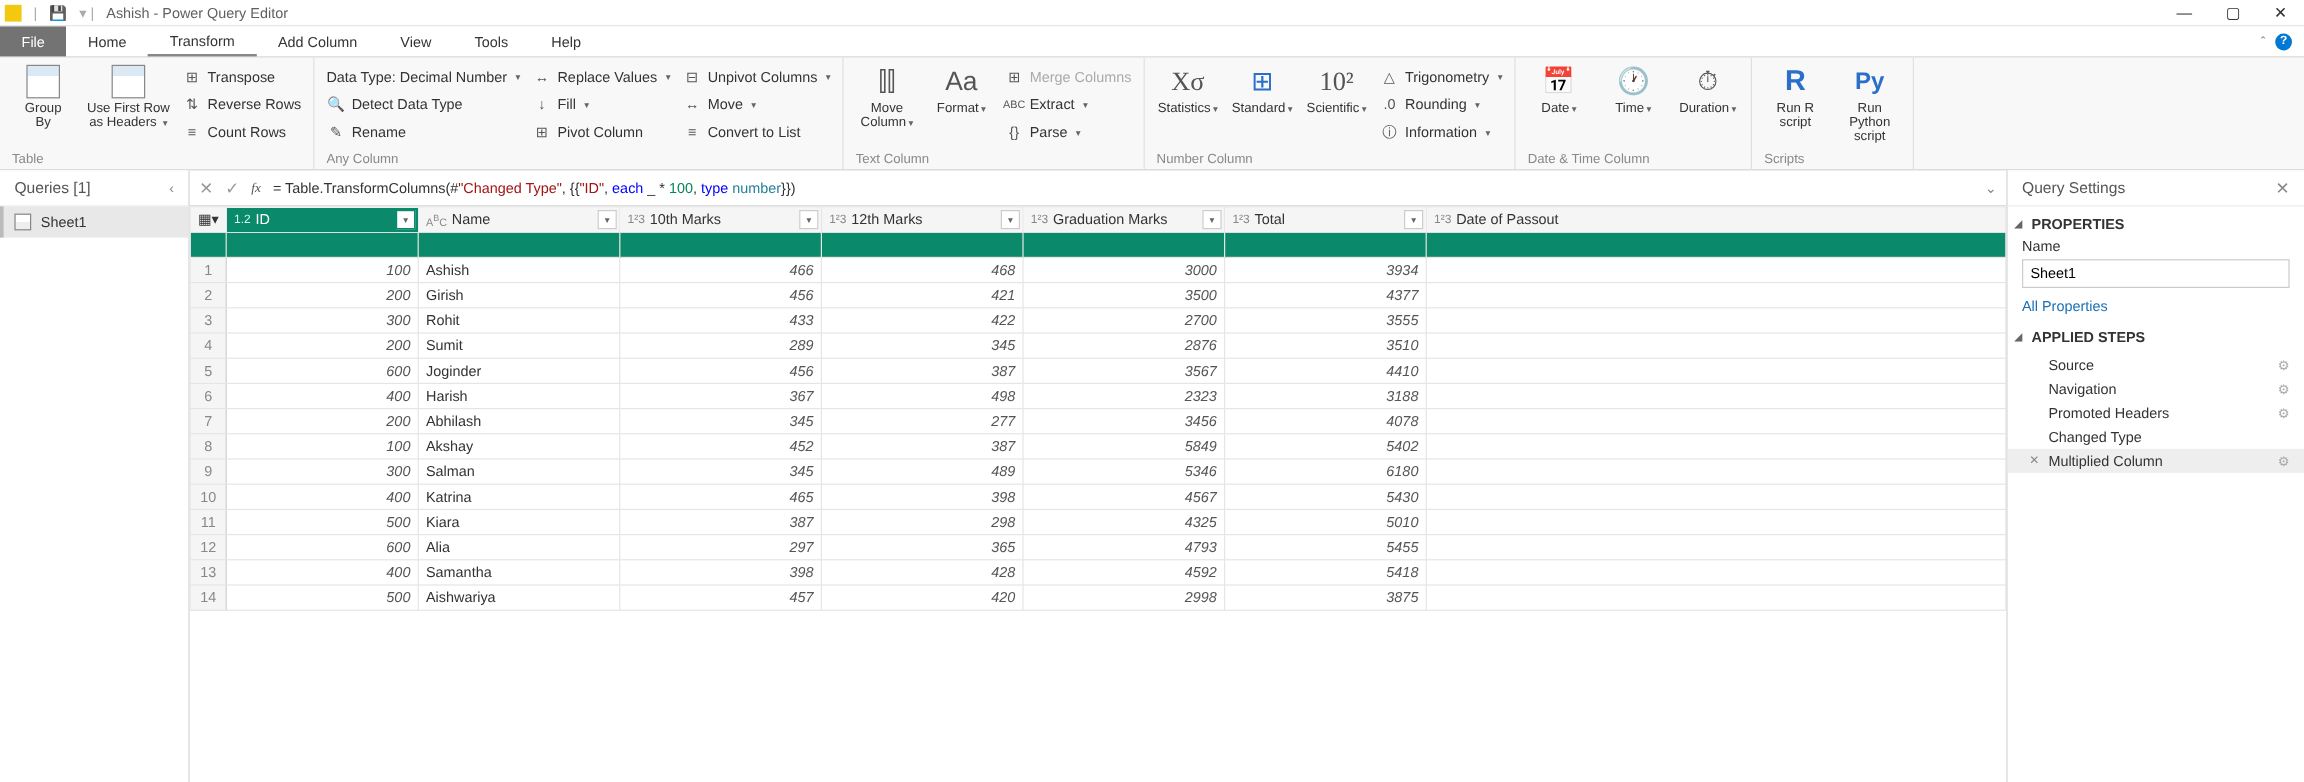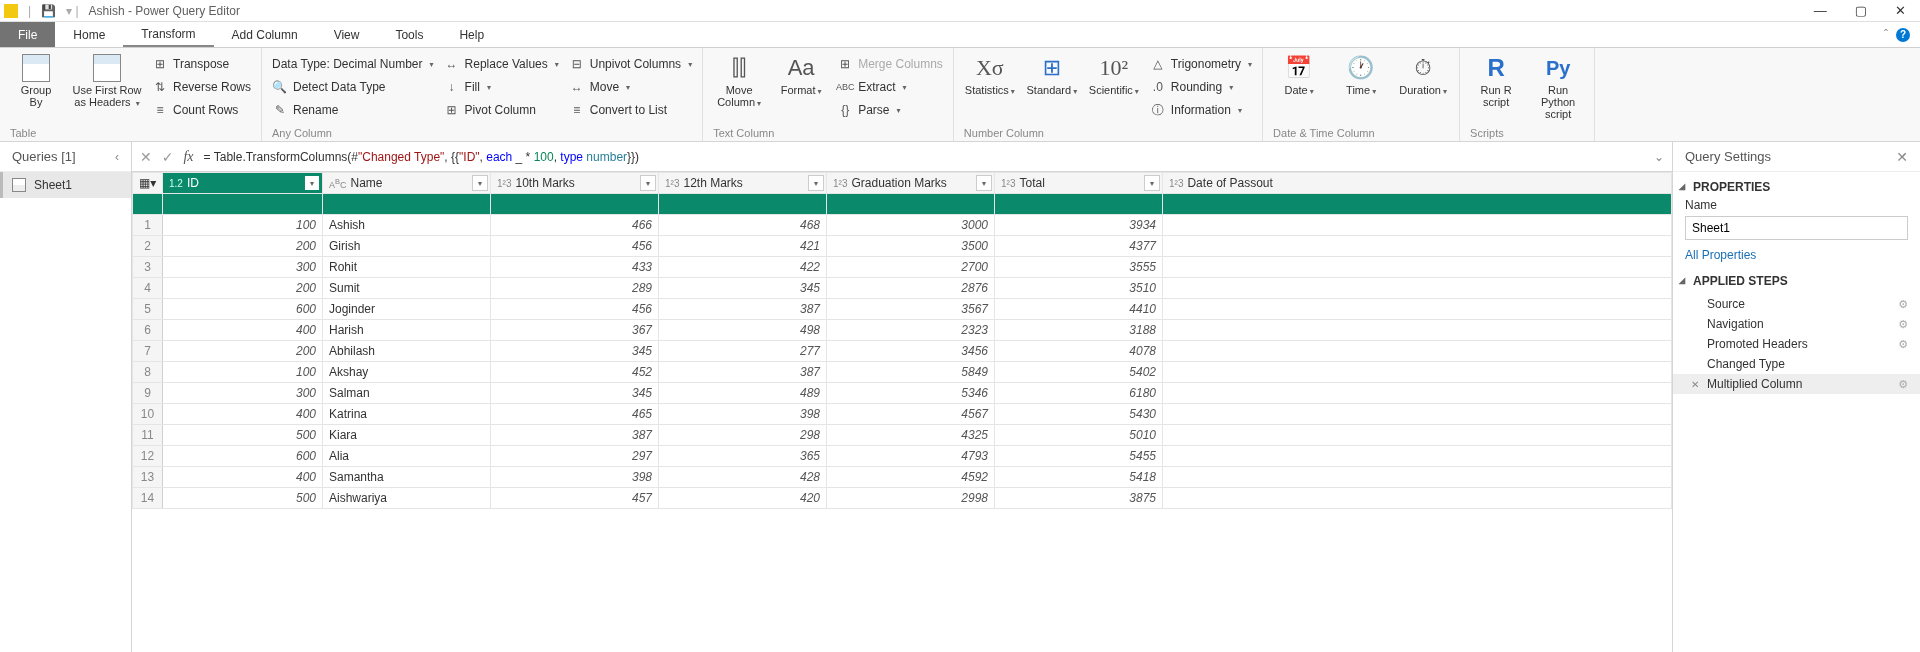"Queries [1]" .queries { width: 132px -> 158px }
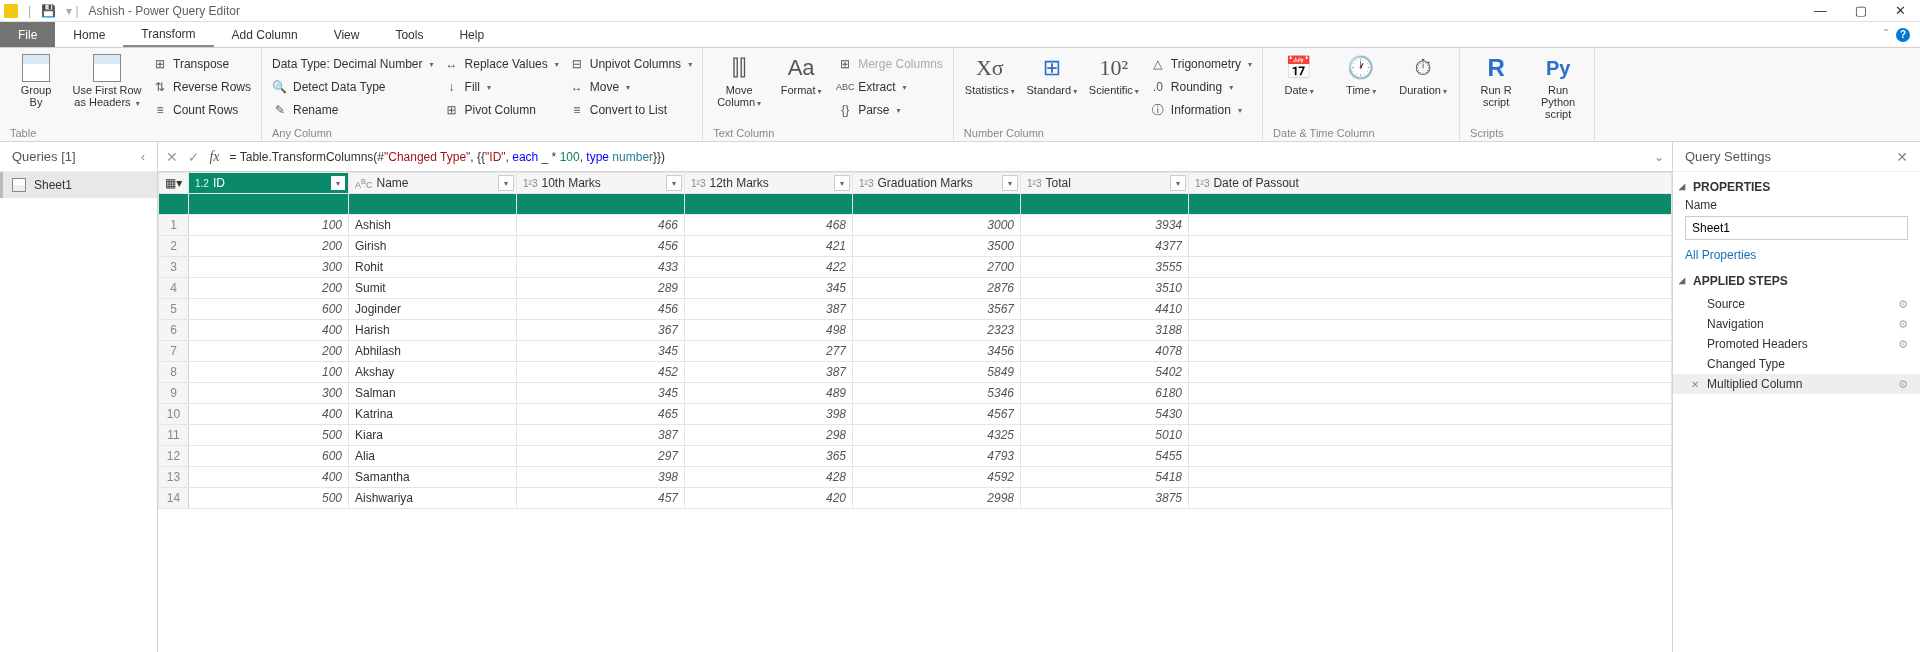"fx" .formulabar .fx { font-size: 14px -> 11px }
